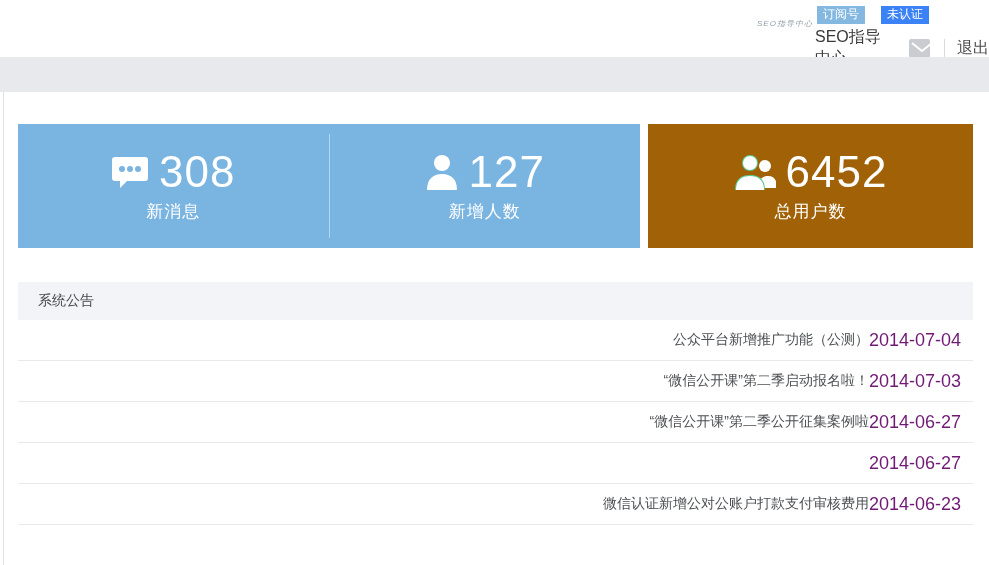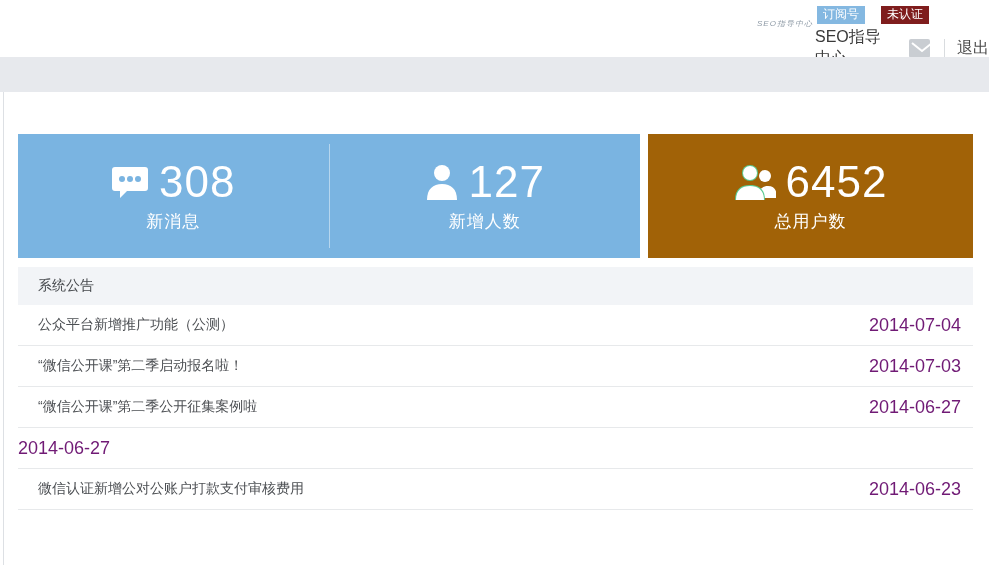"未认证" .badge-unv { background: #7f1d1d -> #3b82f6 }
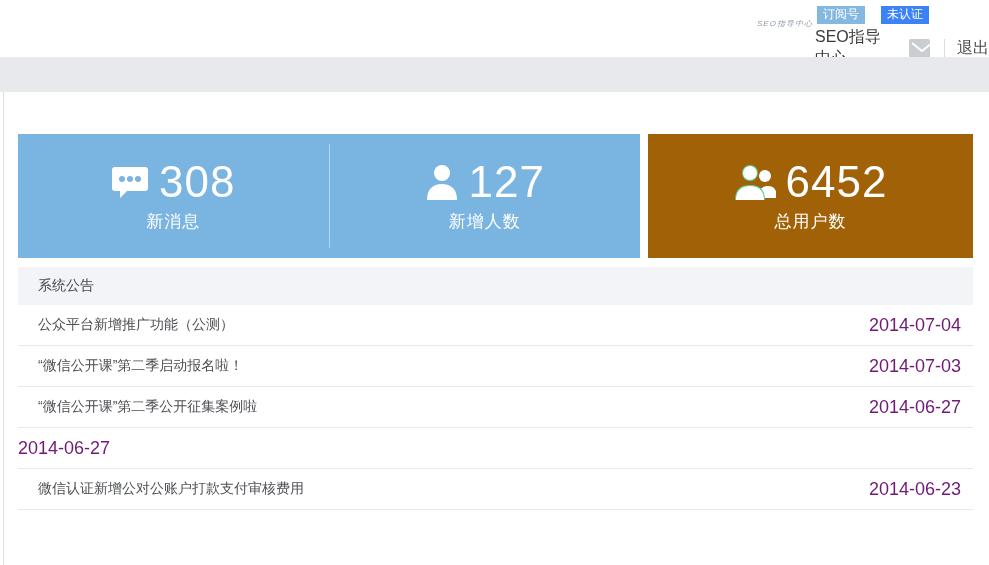"308" .card { margin-top: 10px -> none }
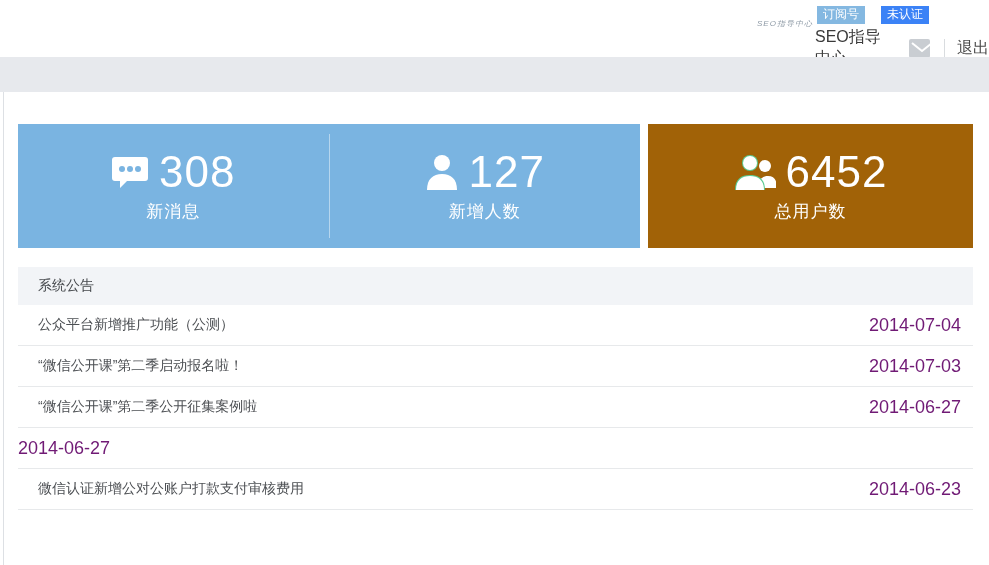"系统公告" .list { top: 267px -> 282px }
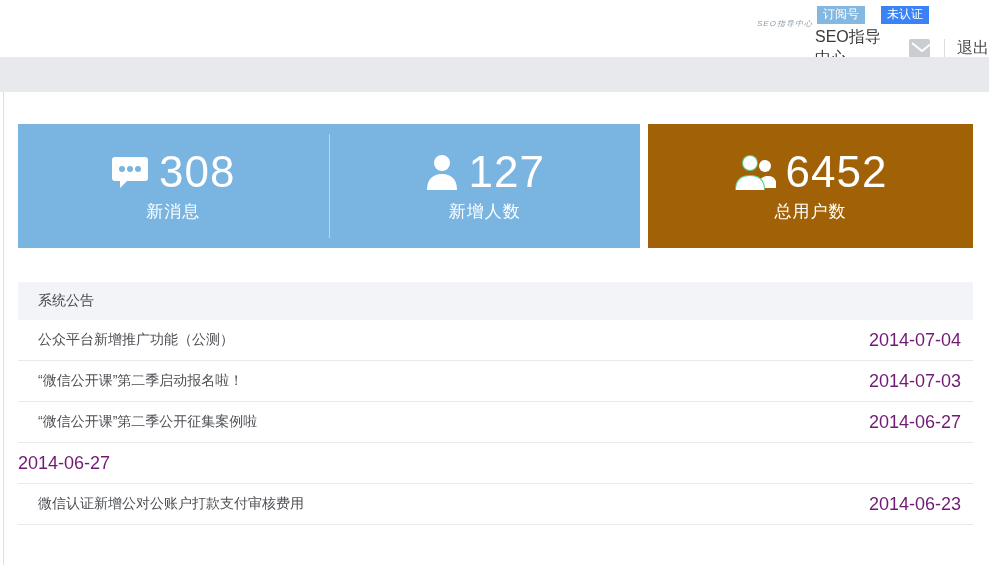"公众平台新增推广功能（公测）" .row { justify-content: space-between -> flex-end }
